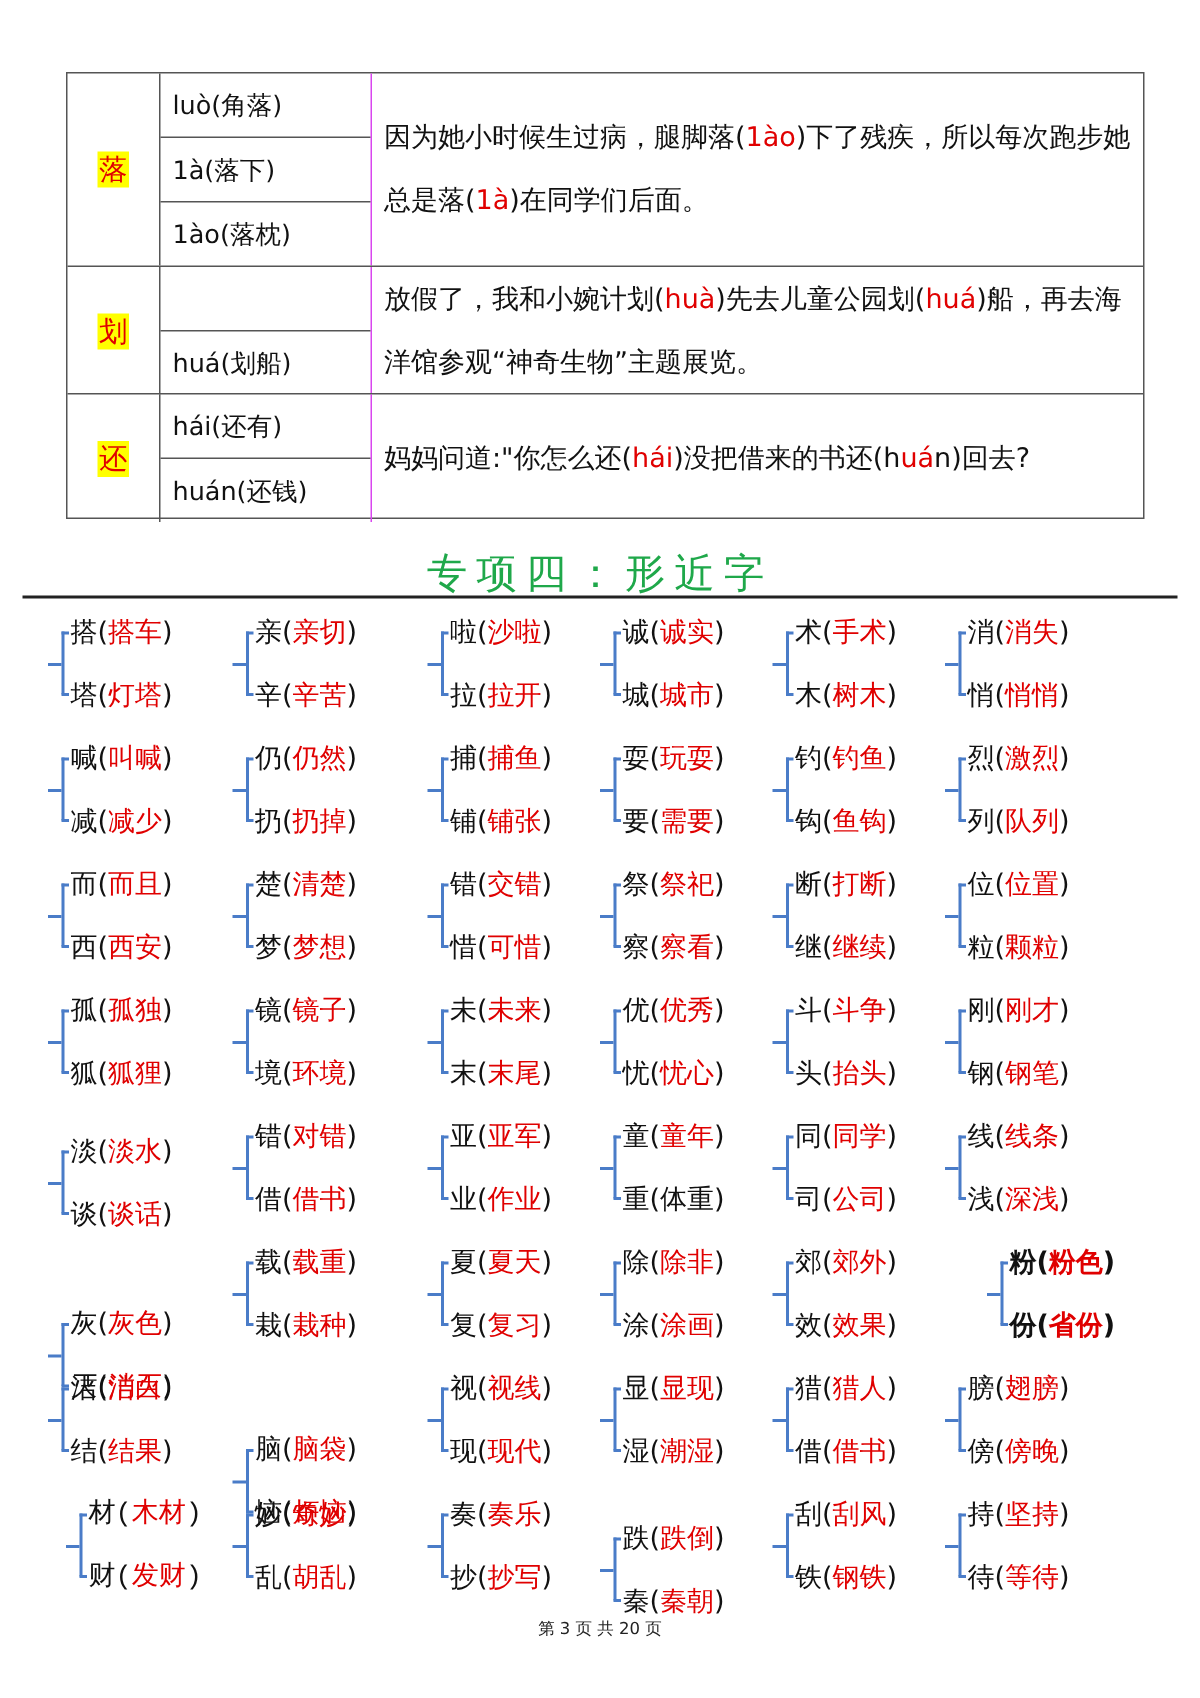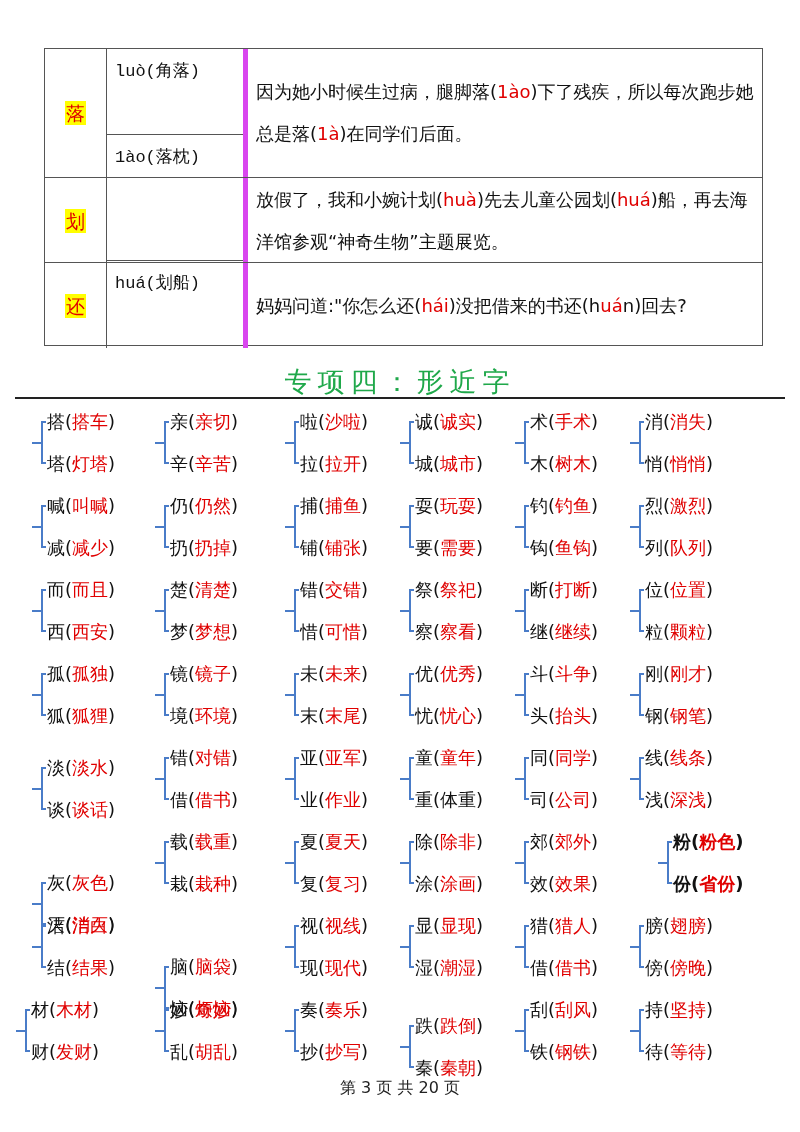"luò(角落)" .cell-py { border-right: 5px solid #d946ef -> 1px solid #d946ef; font-family: Liberation Mono, monospace -> none }
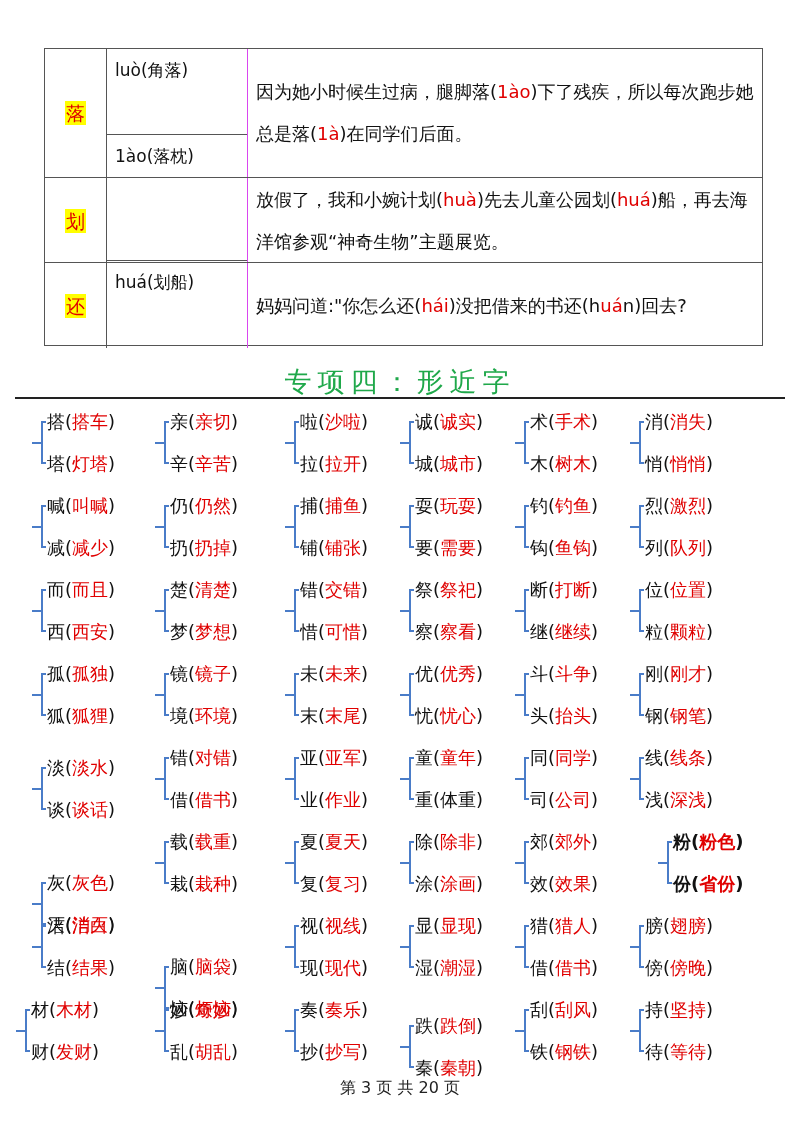"1à(落下)" div.py { html: none -> <div>1à(落下)</div> }
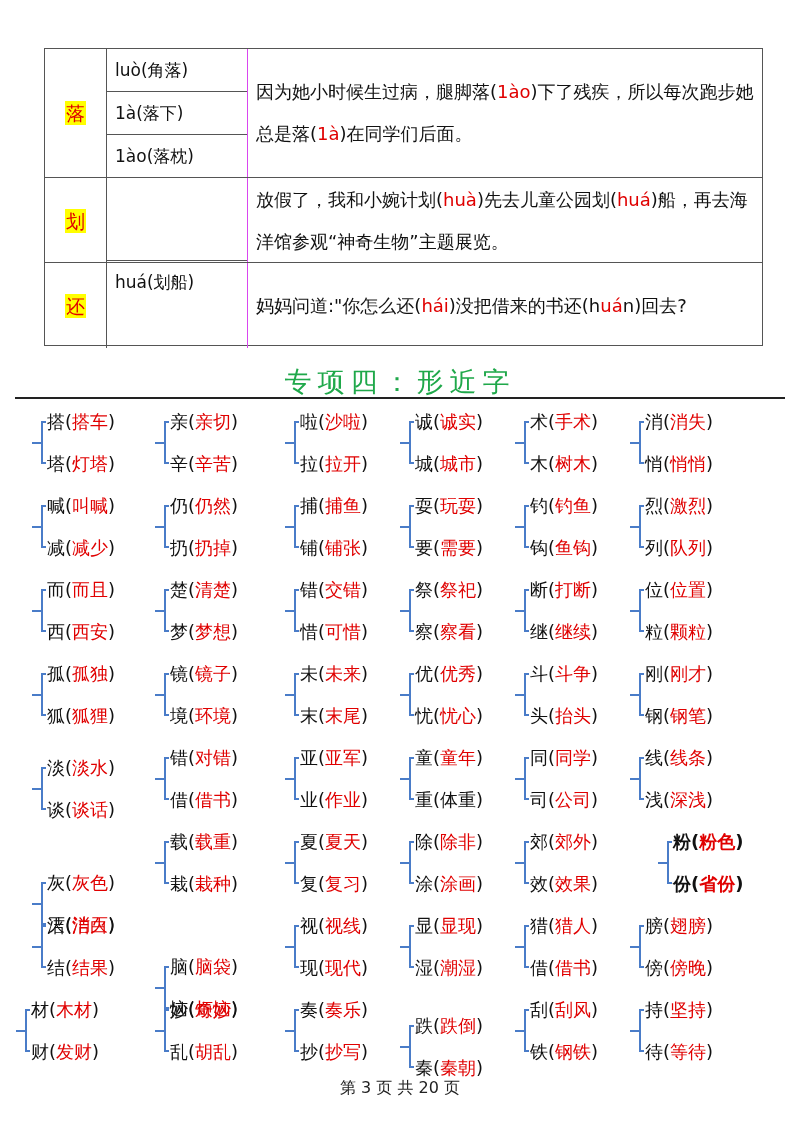"huá(划船)" div.py { margin-top: 40px -> none }
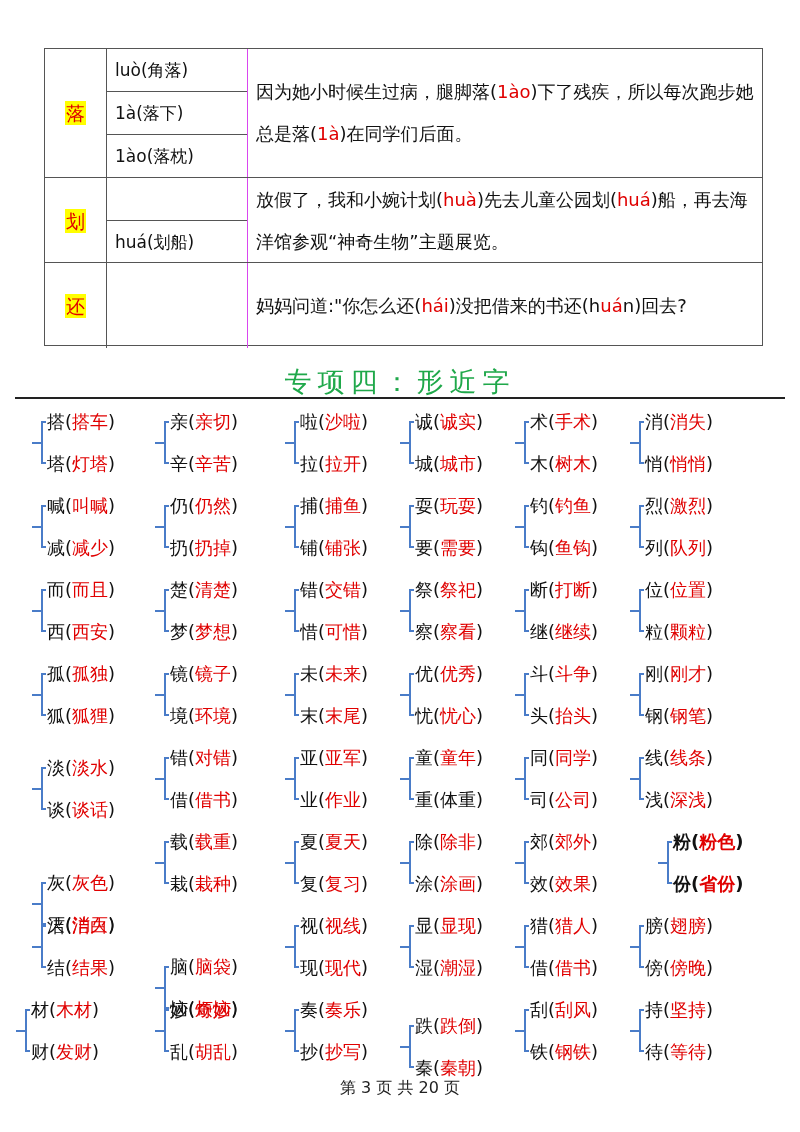"hái(还有)" div.py { html: none -> <div>hái(还有)</div> }
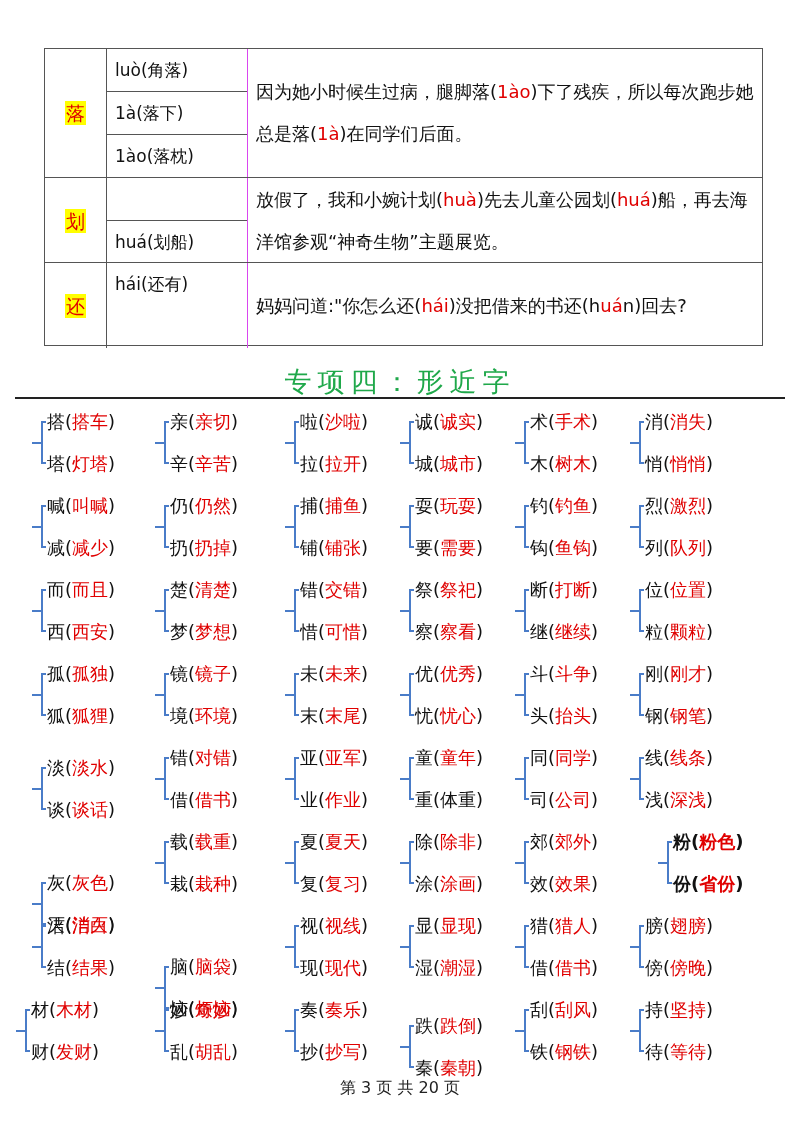"huán(还钱)" div.py { html: none -> <div>huán(还钱)</div> }
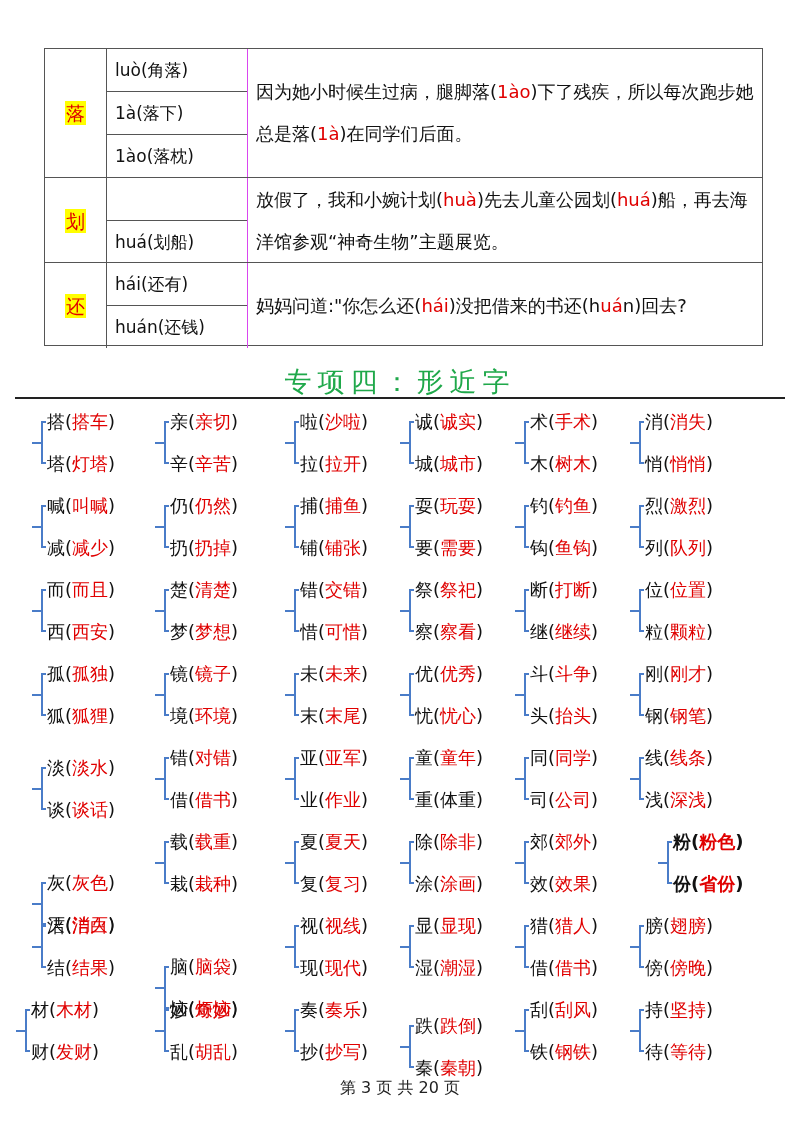"材(木材)" div.grp { font-family: none -> Liberation Mono, monospace; left: 16px -> 44px }
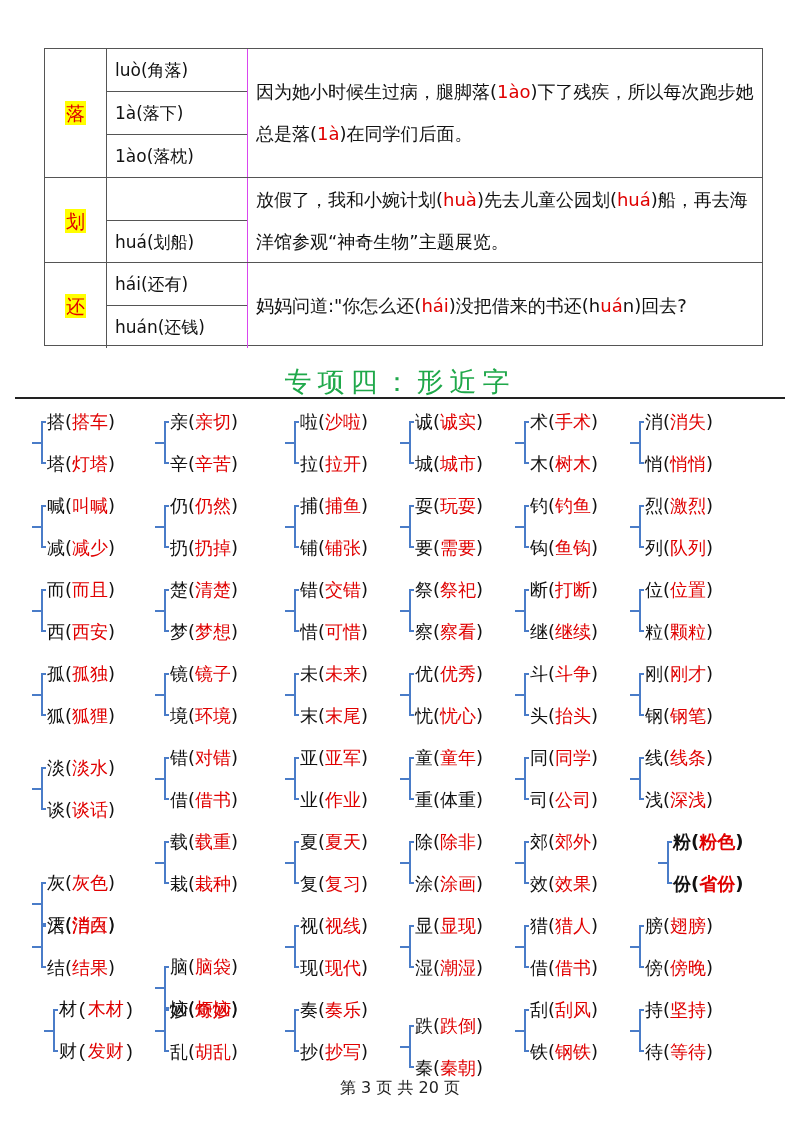"第 3 页 共 20" .footer { font-size: 16px -> 11px }
